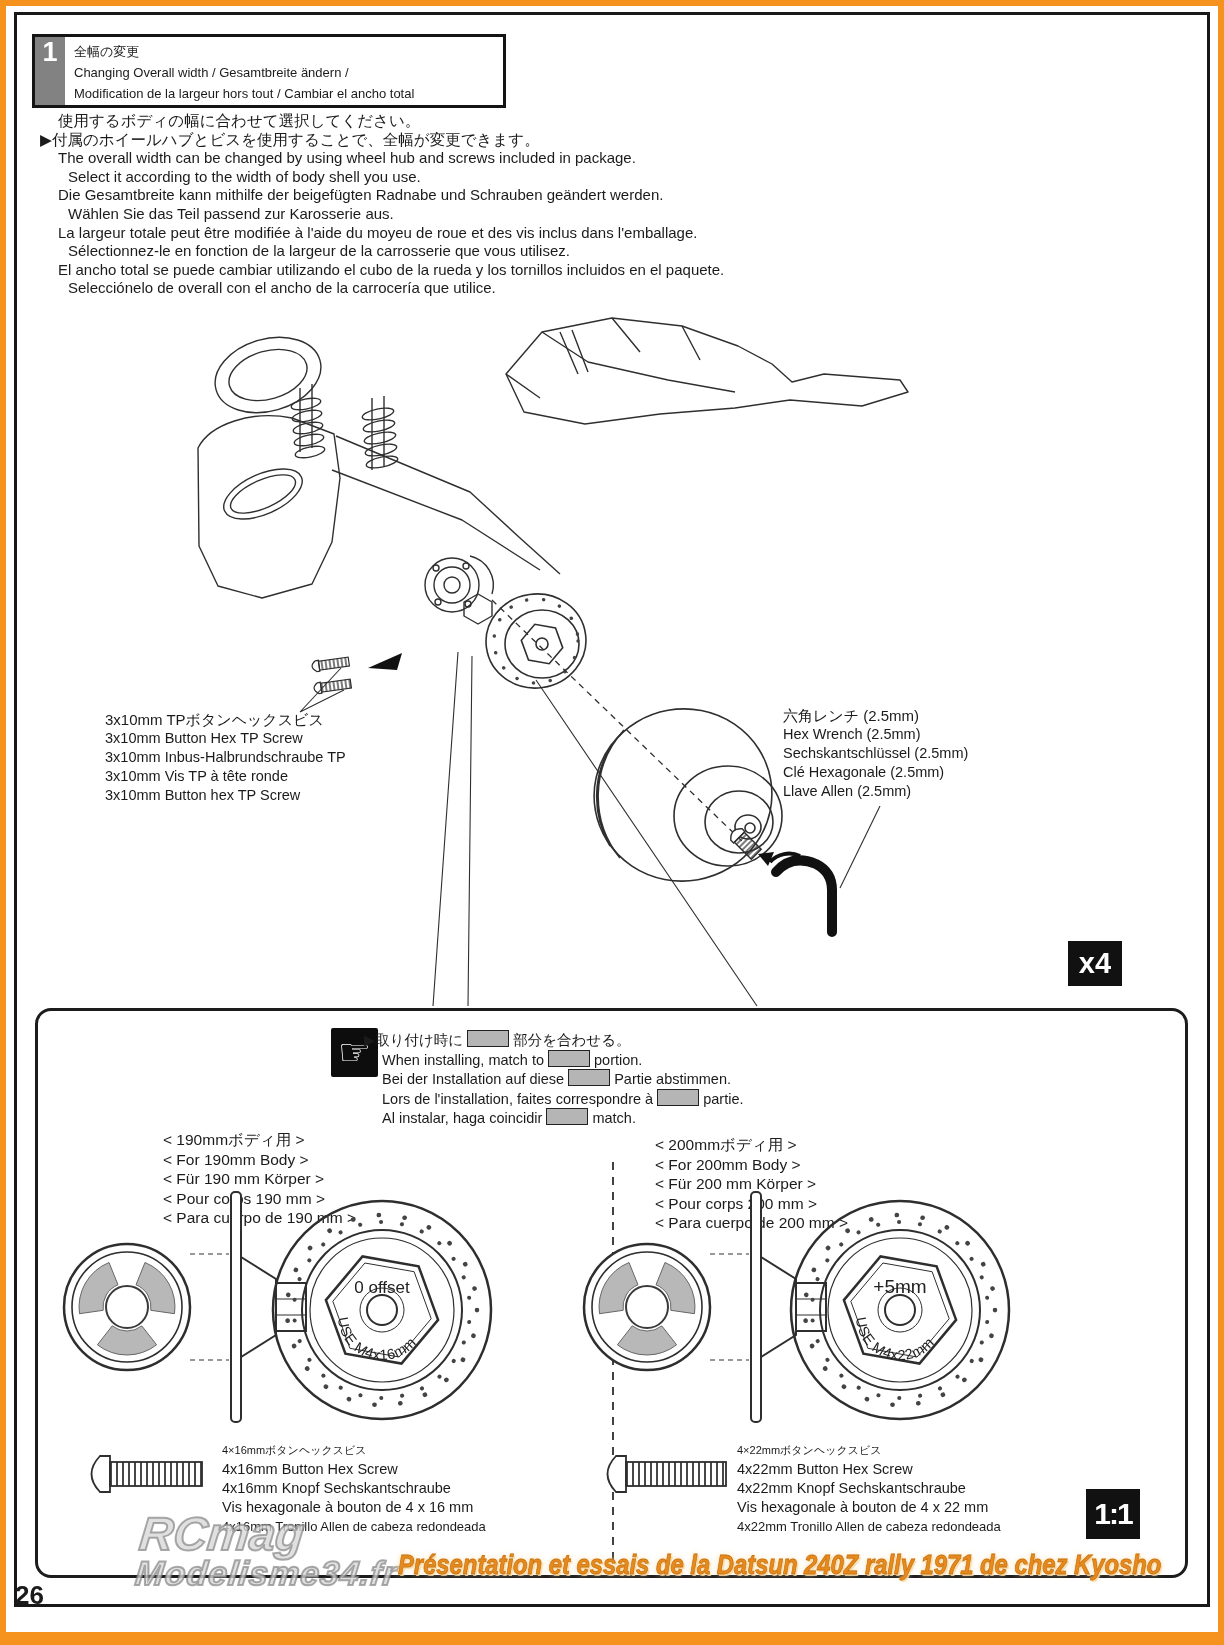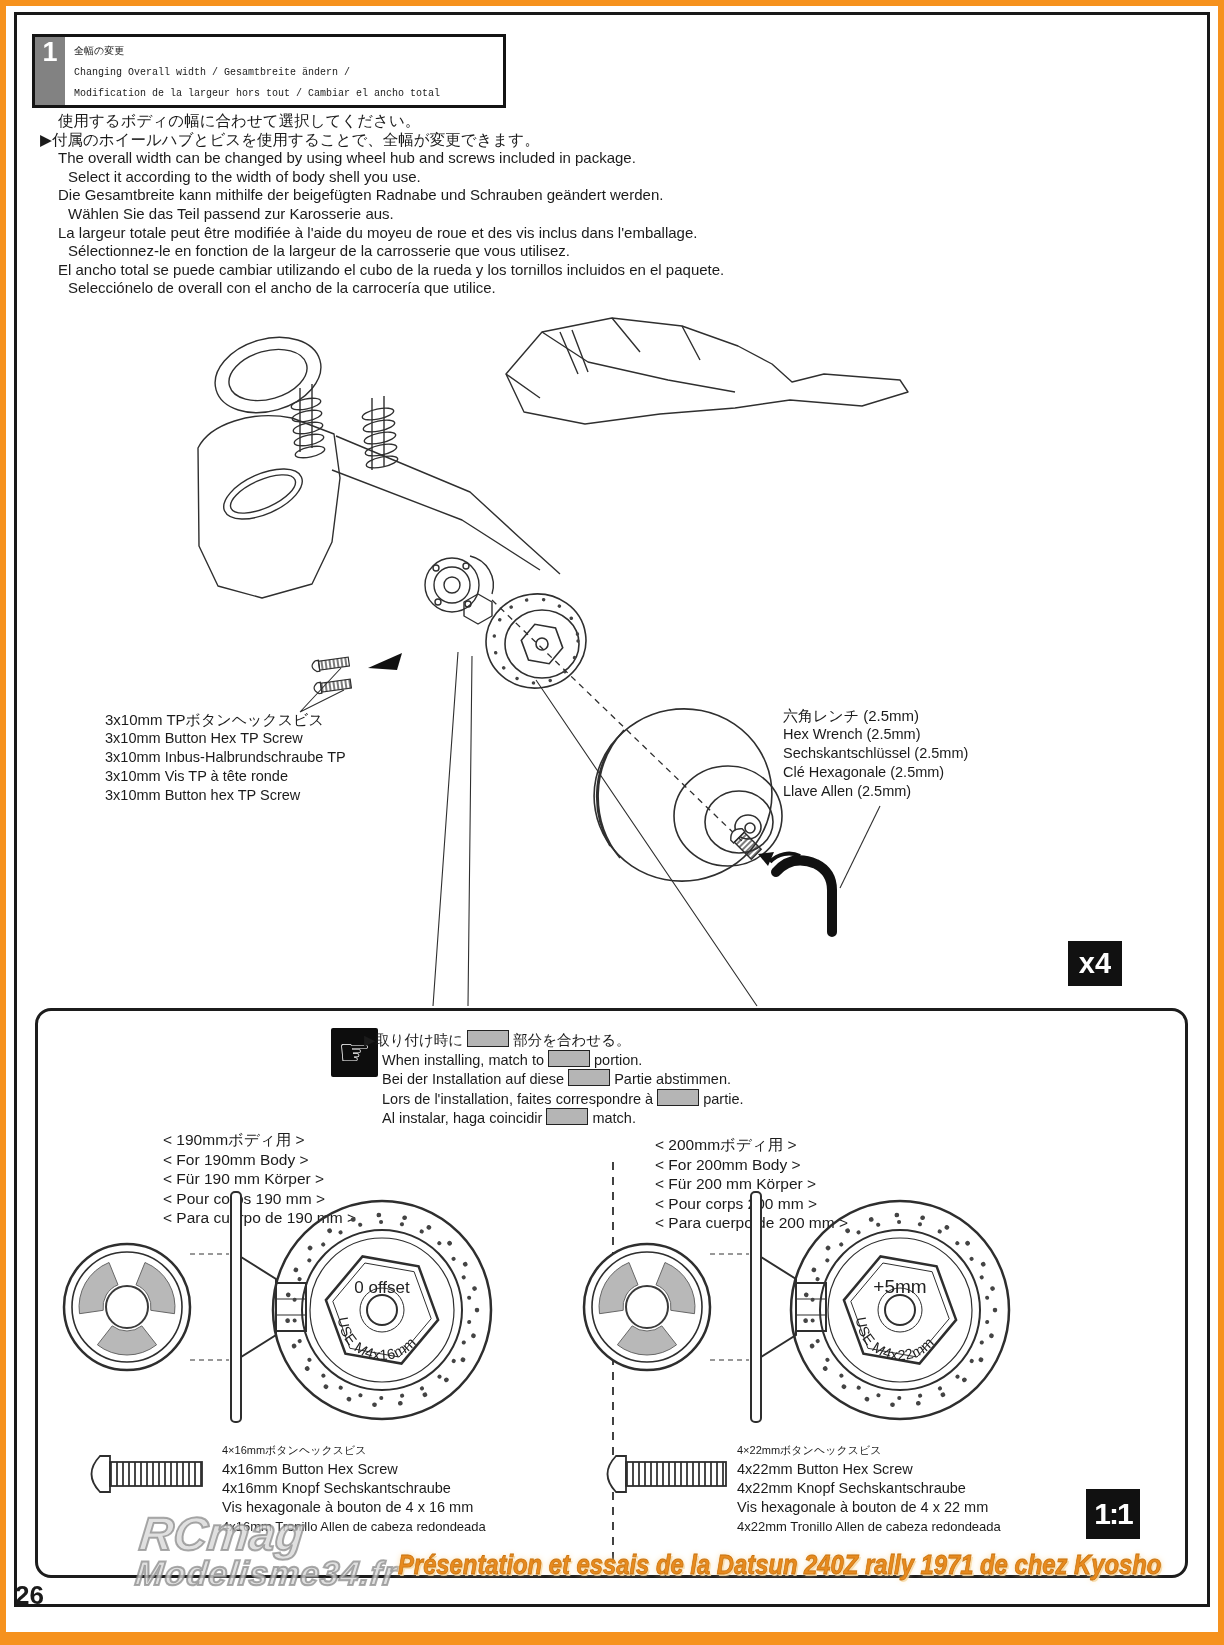"全幅の変更" .hdr-txt { font-family: Liberation Mono, monospace -> none; font-size: 10px -> 13px }
